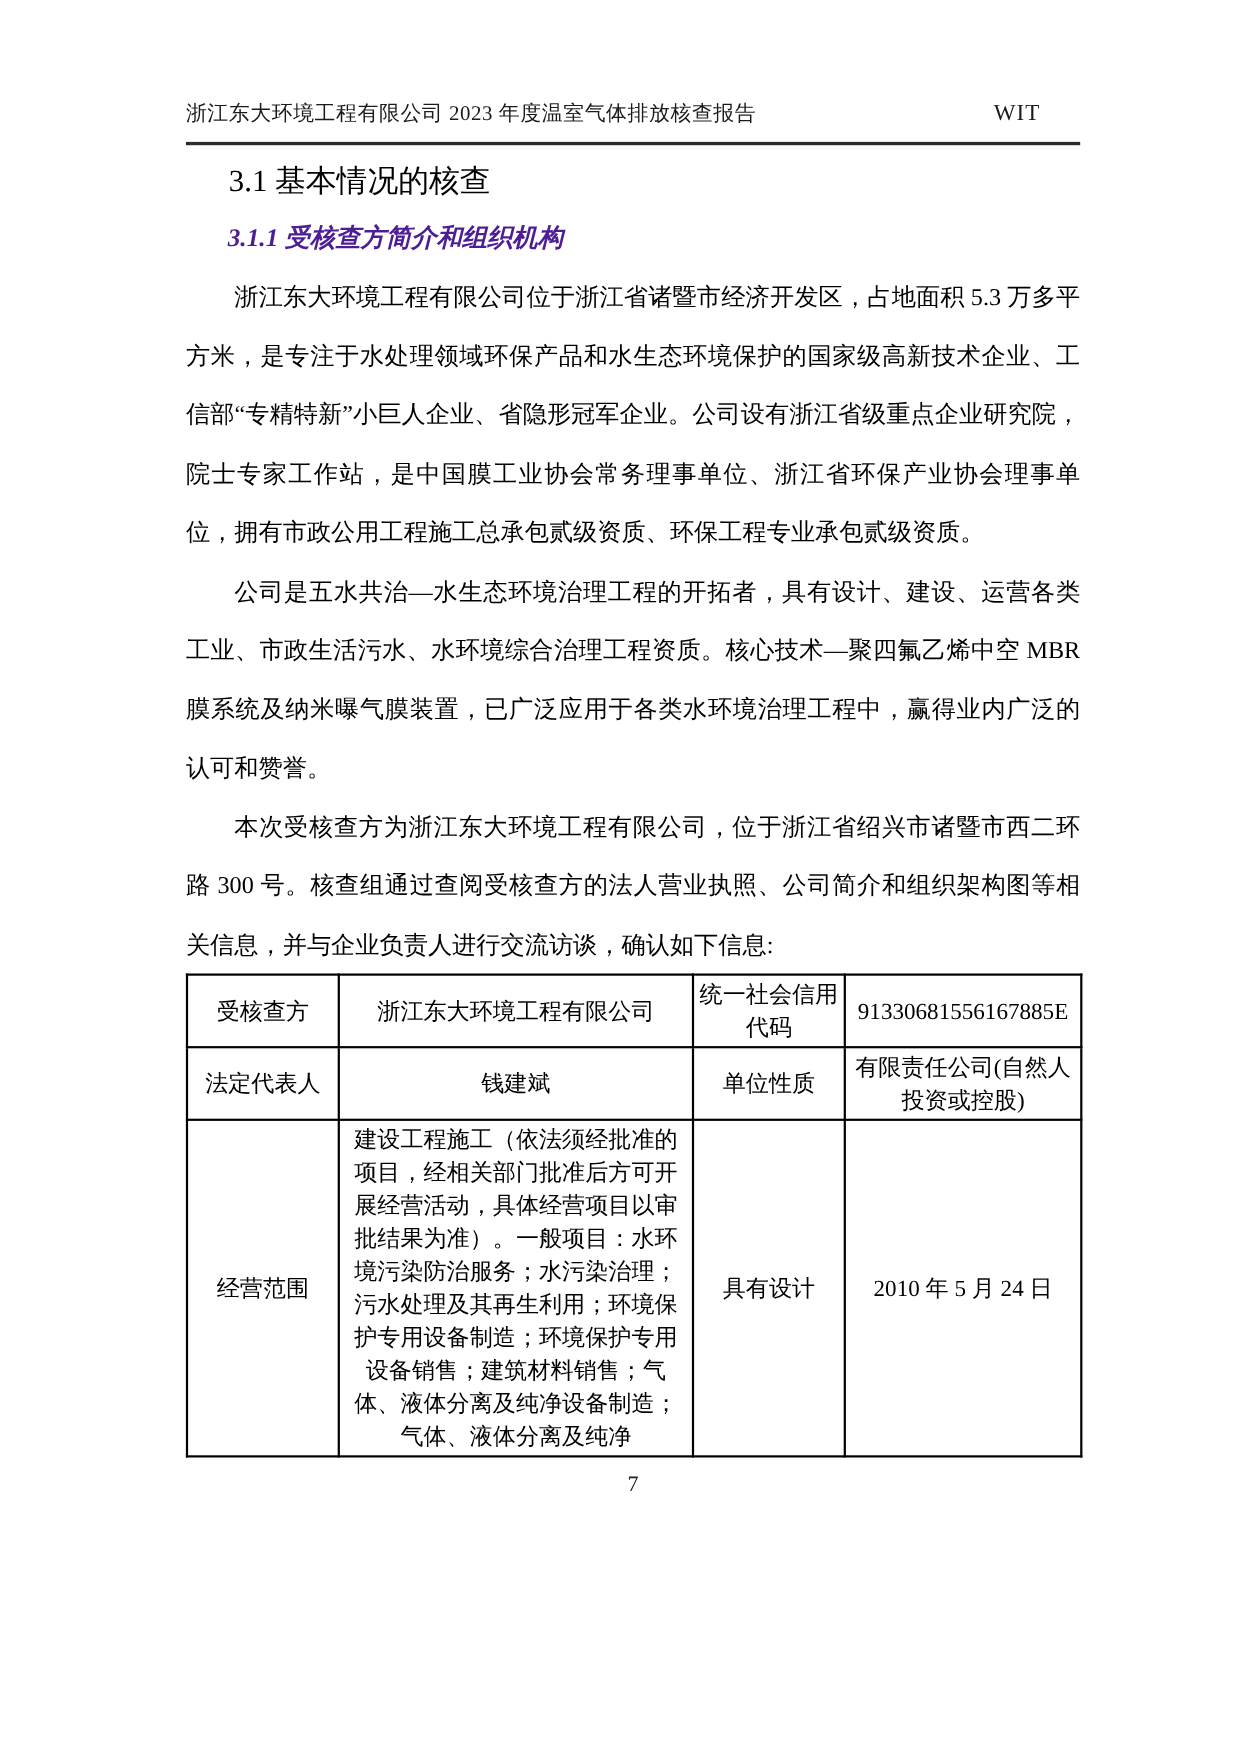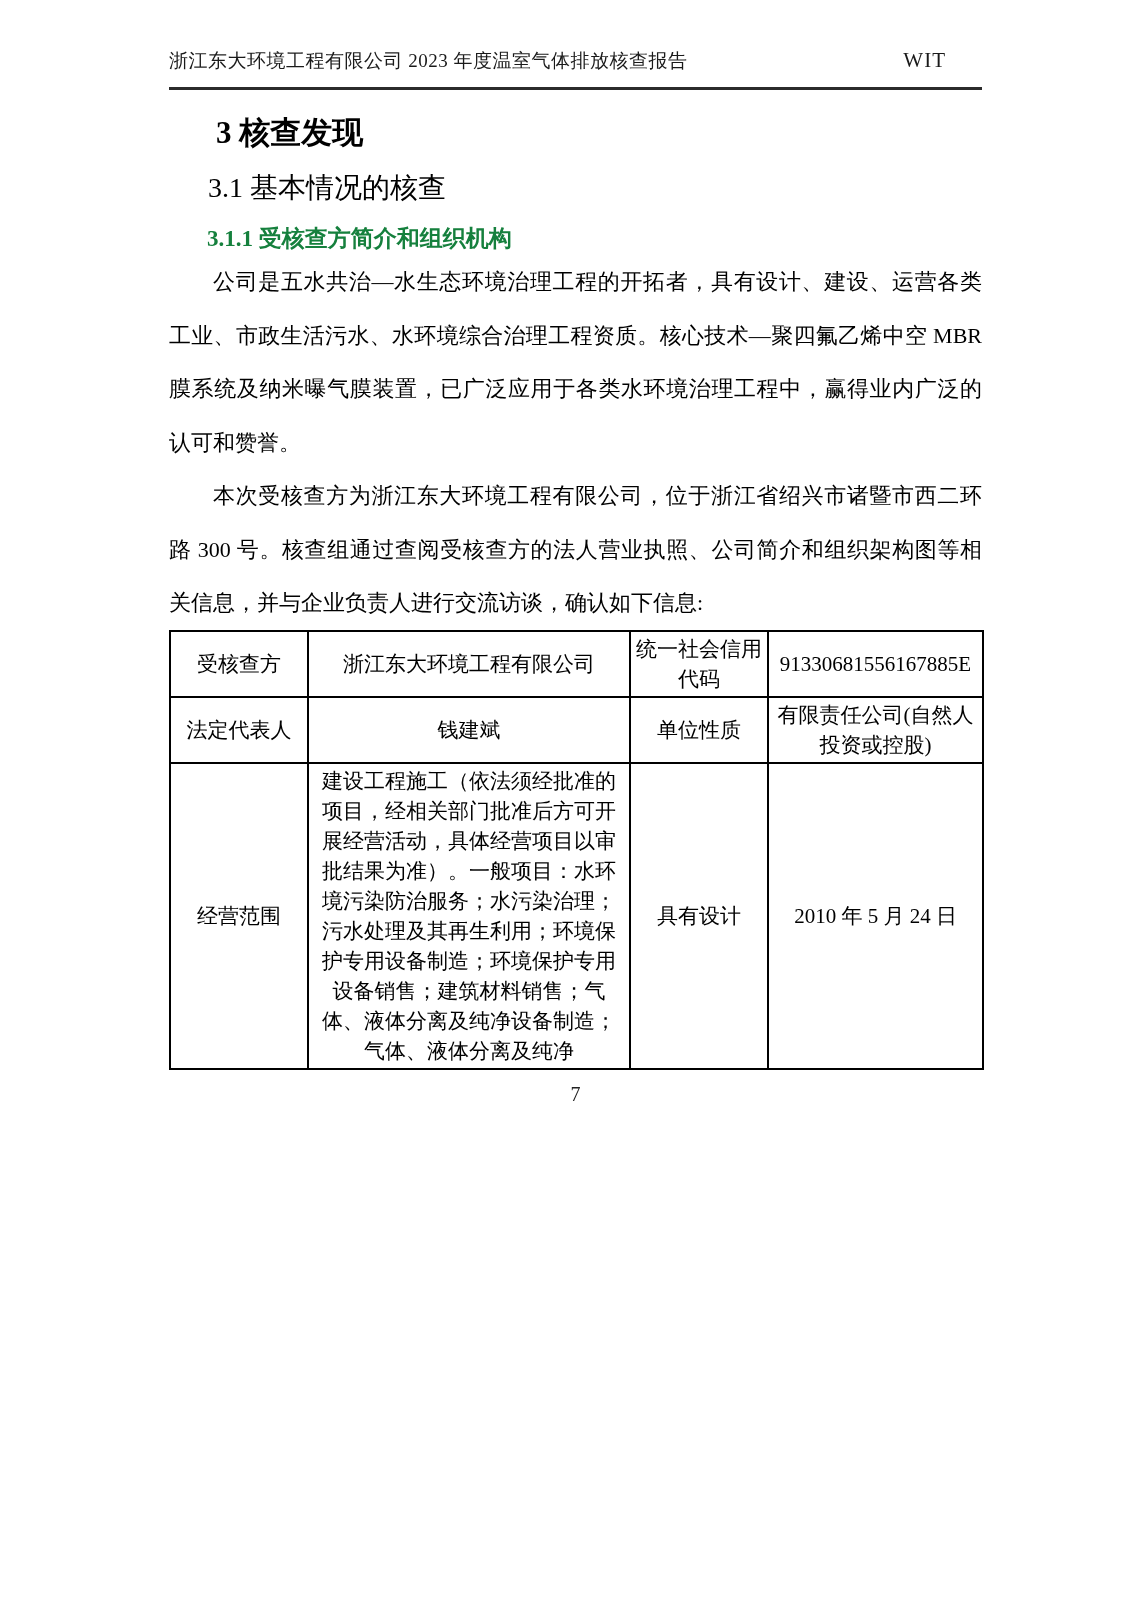"浙江东大环境工程有限公司 2023 年度温室气体排放核查报告" .header-row { padding-top: 48px -> 90px }
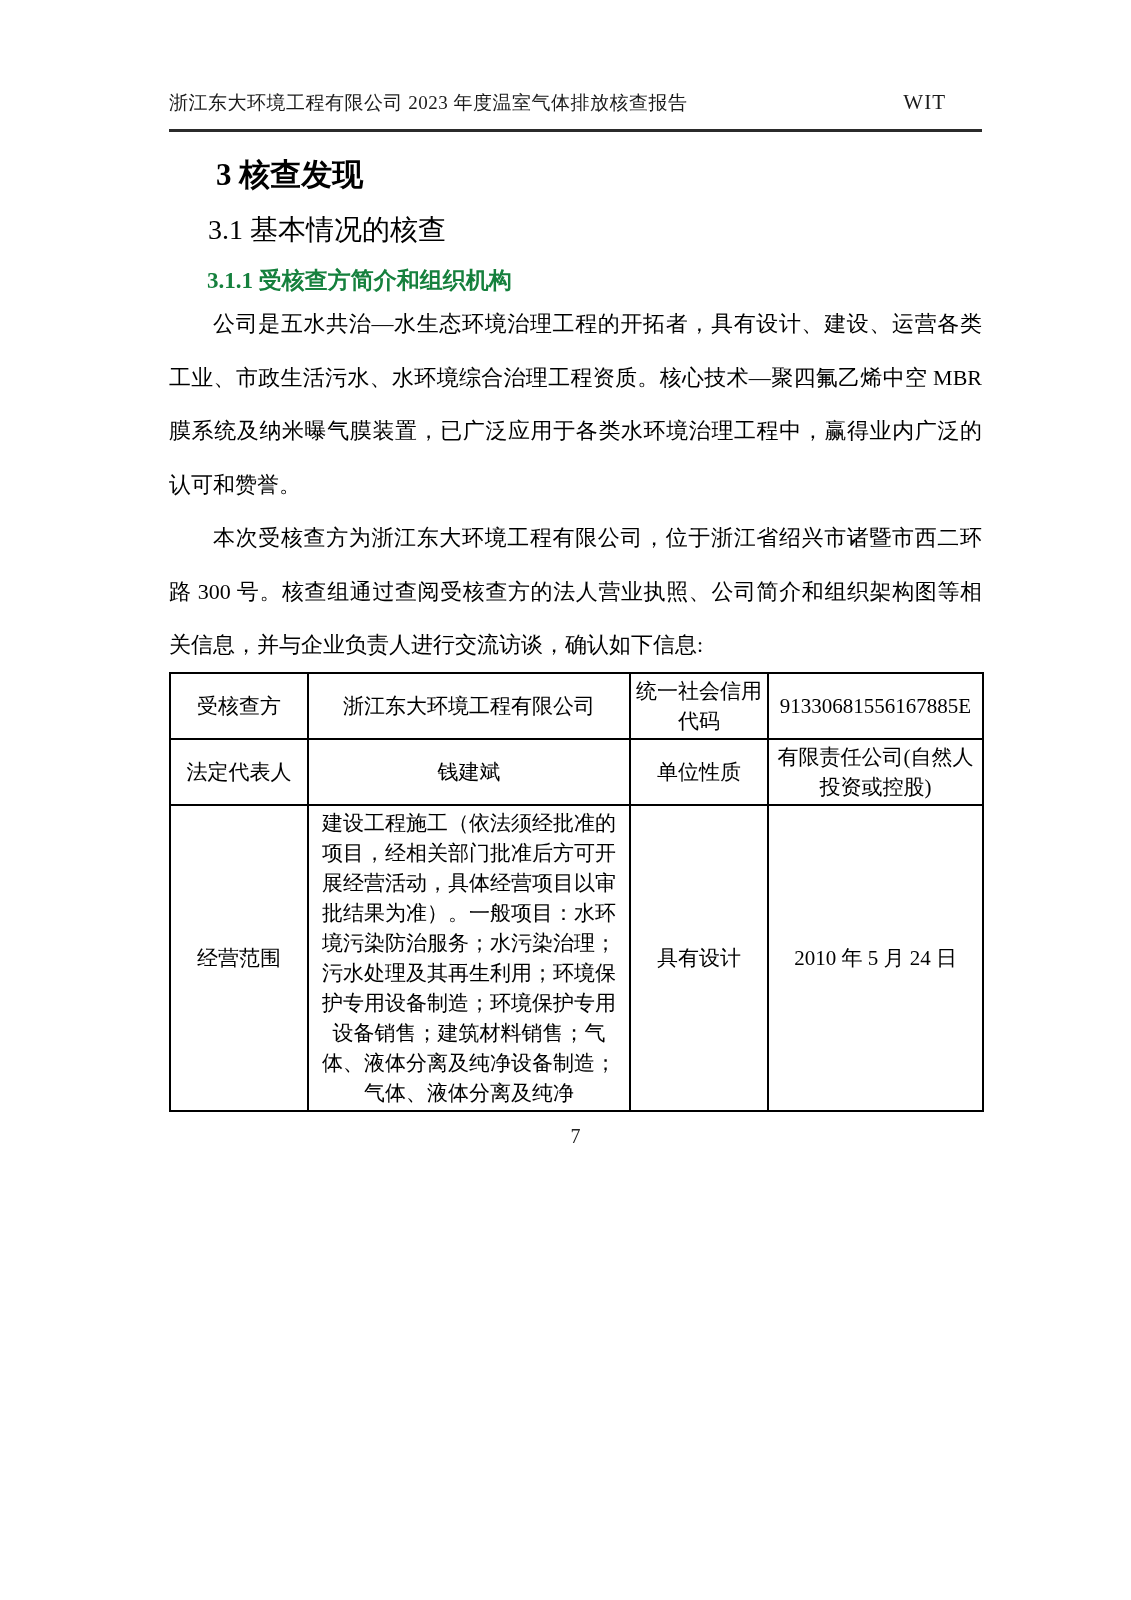"3 核查发现" h1.sec { html: <h1>3 核查发现</h1> -> none }
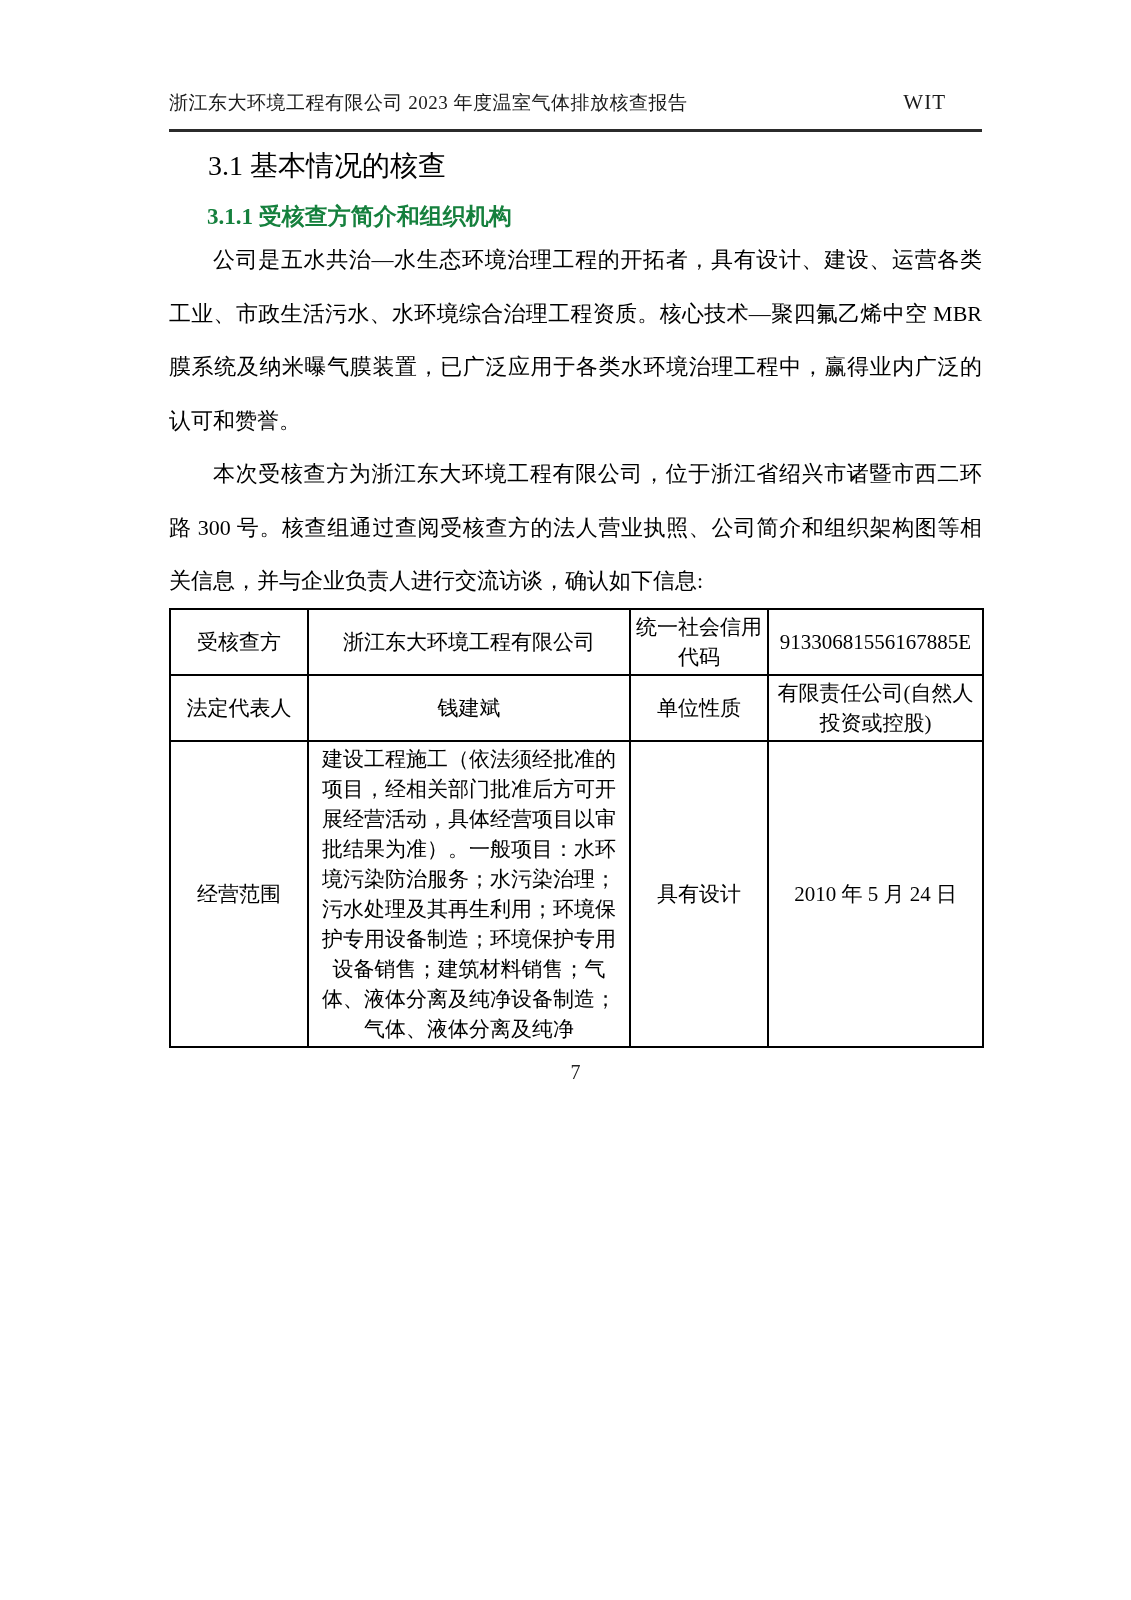"3.1.1 受核查方简介和组织机构" h3.sec { color: #15803d -> #4c1d95; font-style: none -> italic }
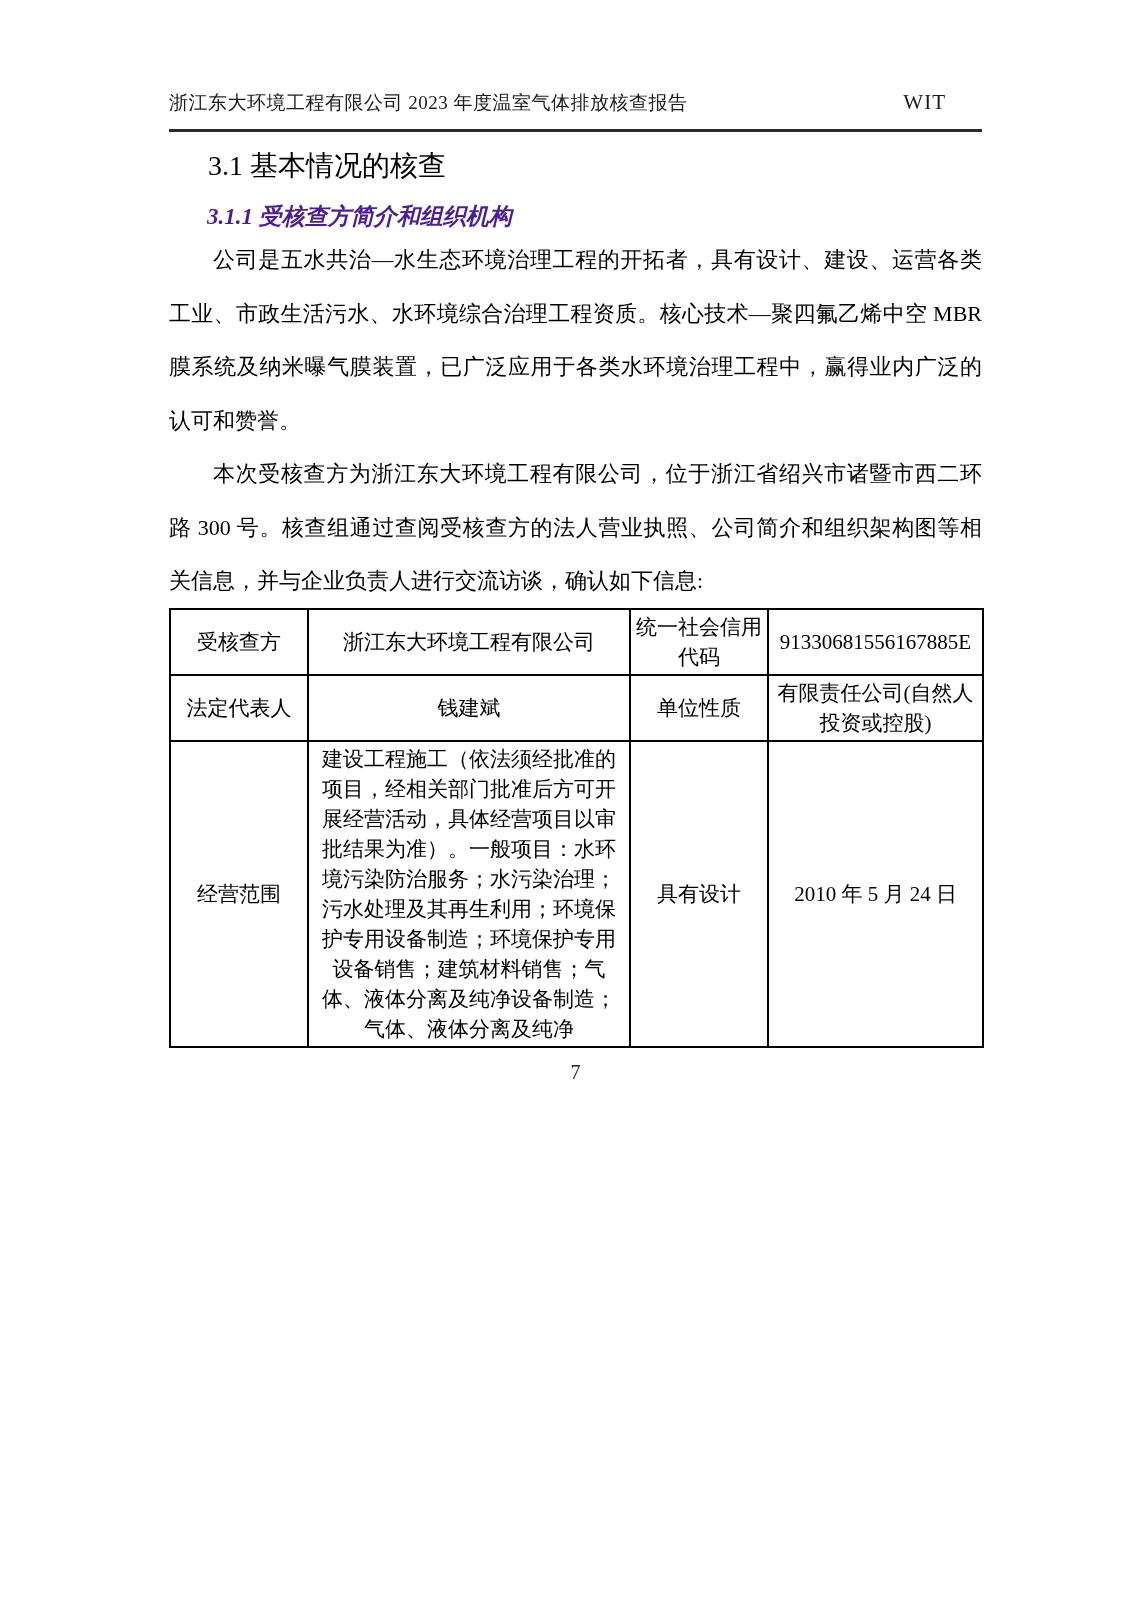"浙江东大环境工程有限公司位于浙江省诸暨市经济开发区，占地面积 5.3" p.body { html: none -> <p>浙江东大环境工程有限公司位于浙江省诸暨市经济开发区，占地面积 5.3 万多平方米，是专注于水处理领域环保产品和水生态环境保护的国家级高新技术企业、工信部“专精特新”小巨人企业、省隐形冠军企业。公司设有浙江省级重点企业研究院，院士专家工作站，是中国膜工业协会常务理事单位、浙江省环保产业协会理事单位，拥有市政公用工程施工总承包贰级资质、环保工程专业承包贰级资质。</p> }
